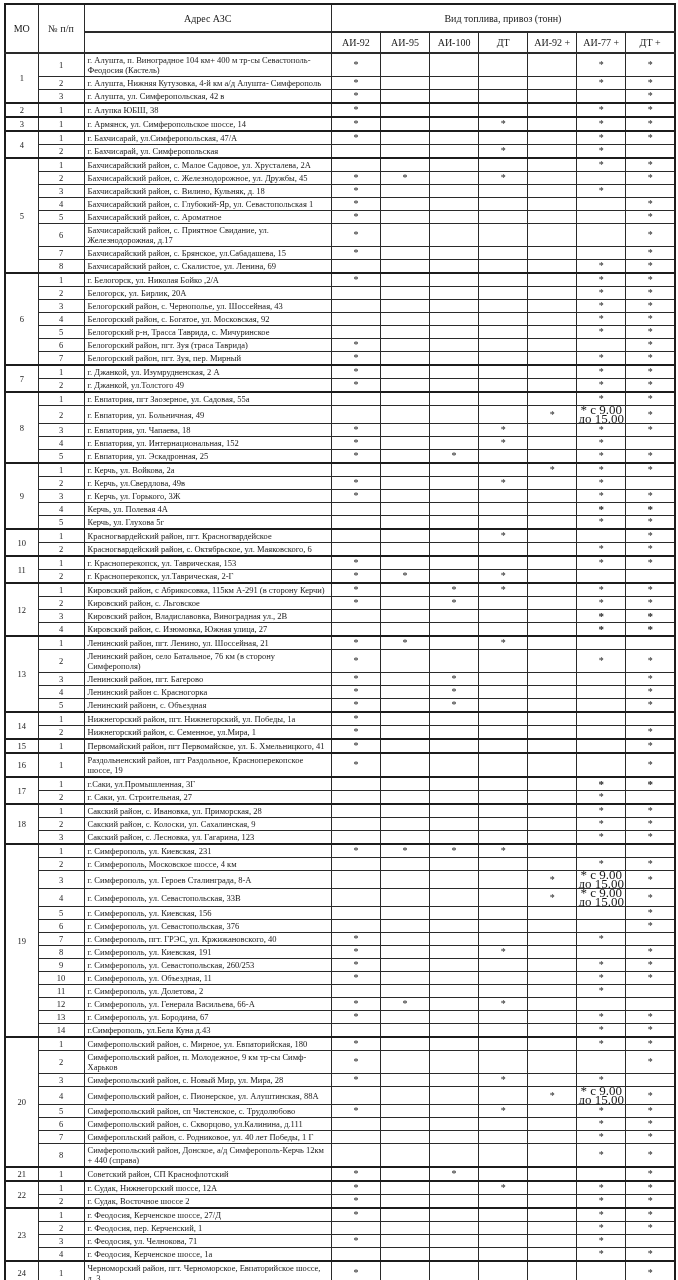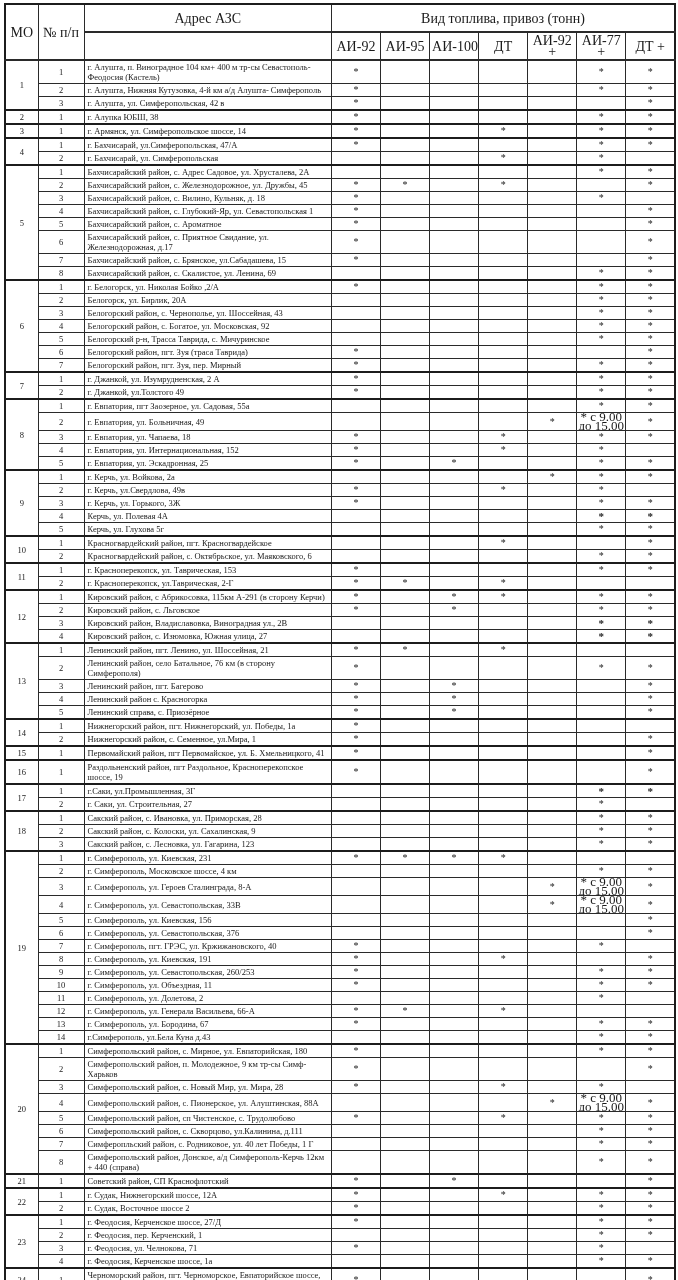"Адрес АЗС" thead th { font-size: 14px -> 10px }
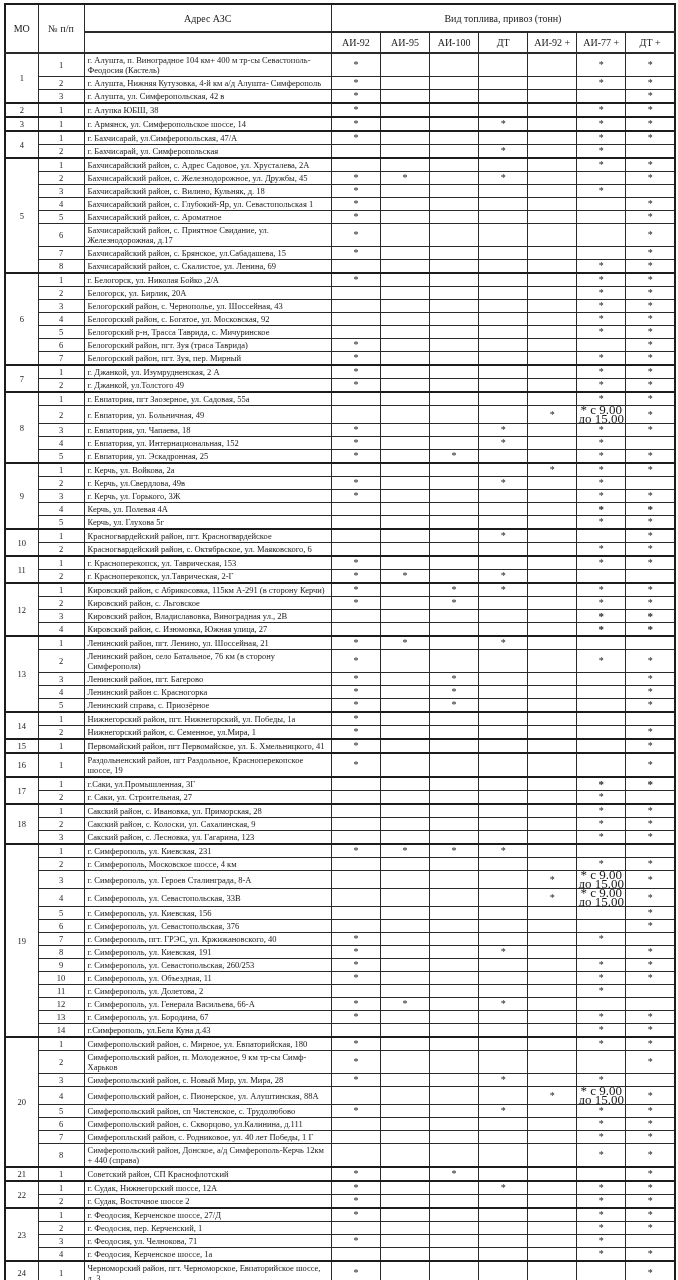"Бахчисарайский район, с. Адрес Садовое," td.addr-cell { text: Адрес -> Малое }
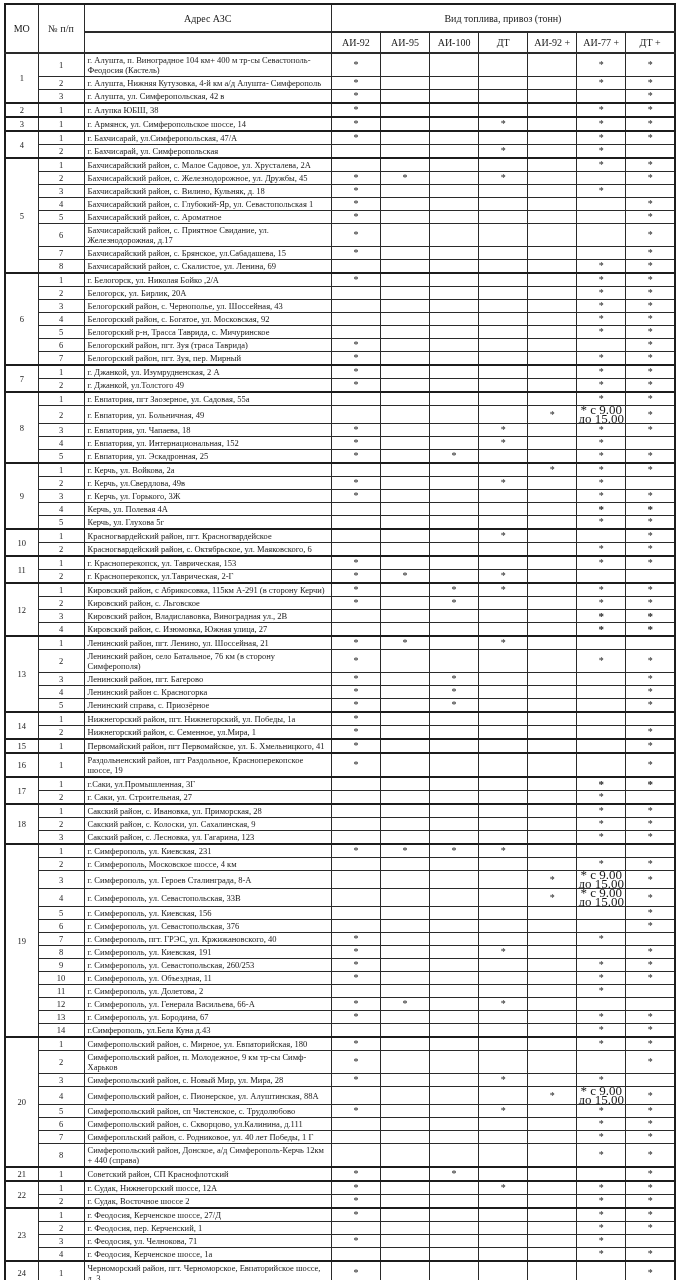"Ленинский справа, с. Приозёрное" td.addr-cell { text: справа, с. Приозёрное -> районн, с. Объездная }
